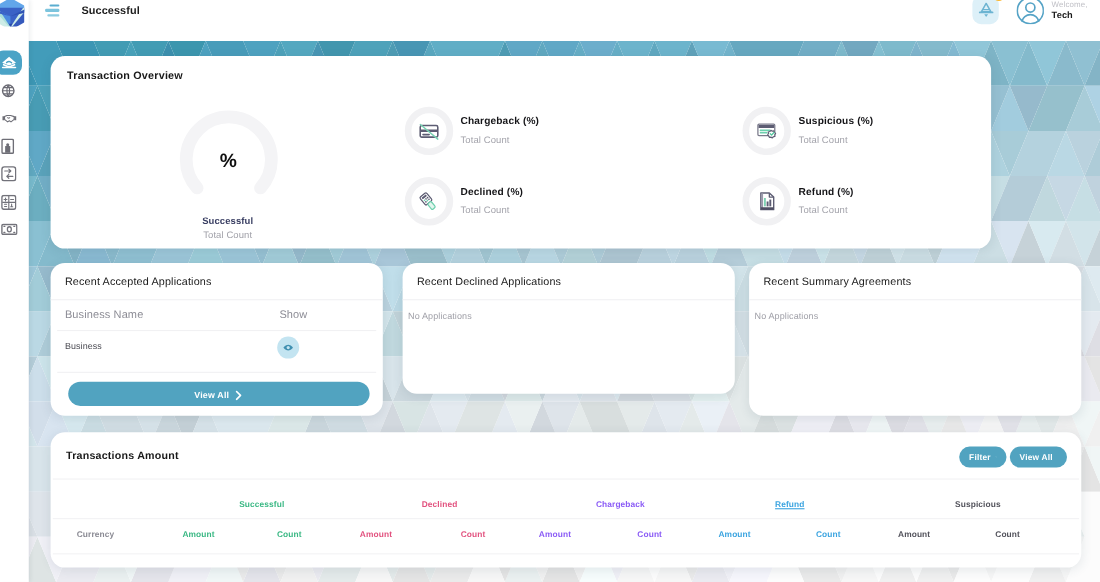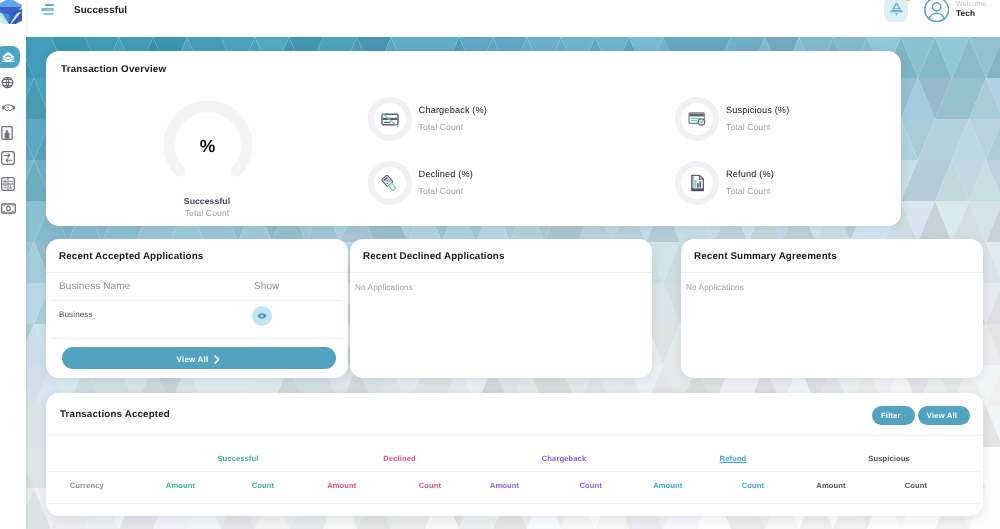"Chargeback (%)" .metric .mt { font-weight: 400 -> 700 }
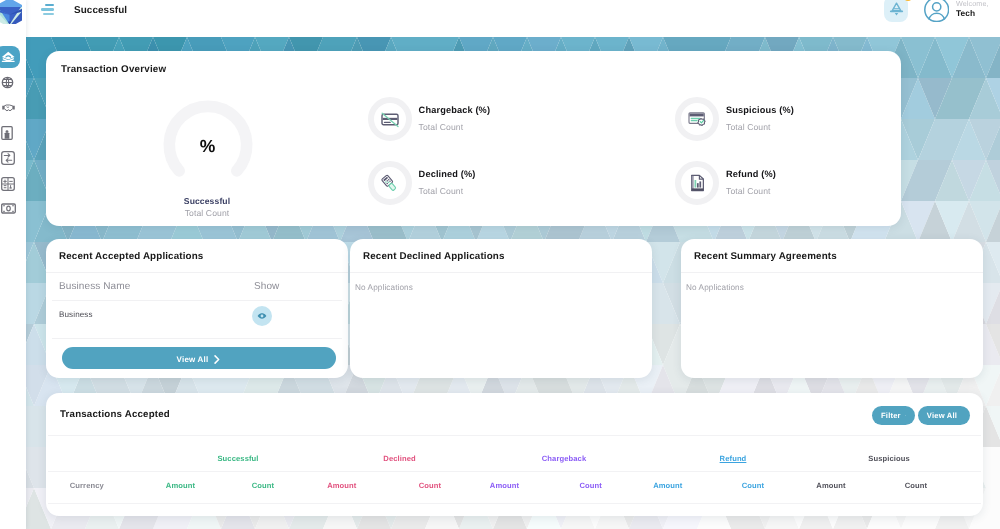"Recent Accepted Applications" .mid-title { font-weight: 700 -> 400 }
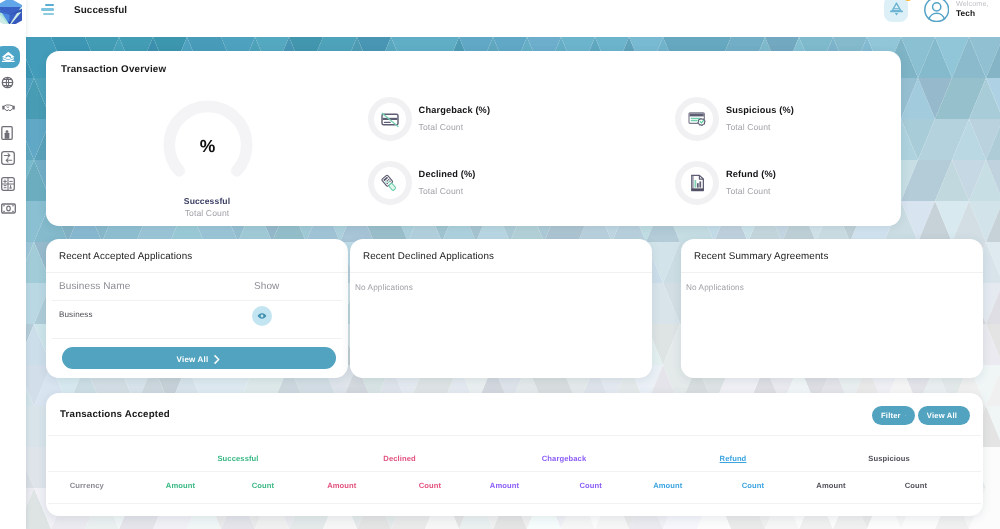"Recent Declined Applications" #c-decline { height: 139px -> 119px; left: 324px -> 340px }
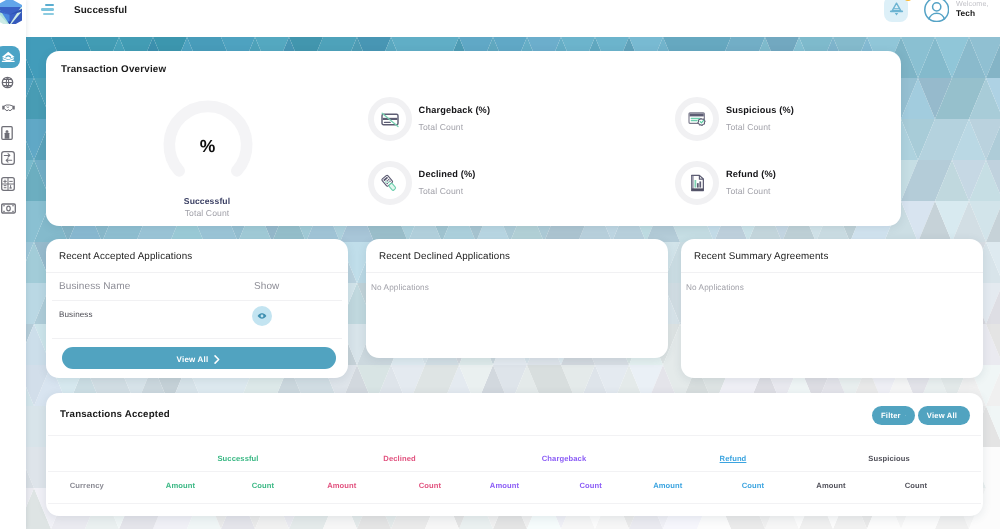"Transactions Accepted" div.card-title { text: Accepted -> Amount }
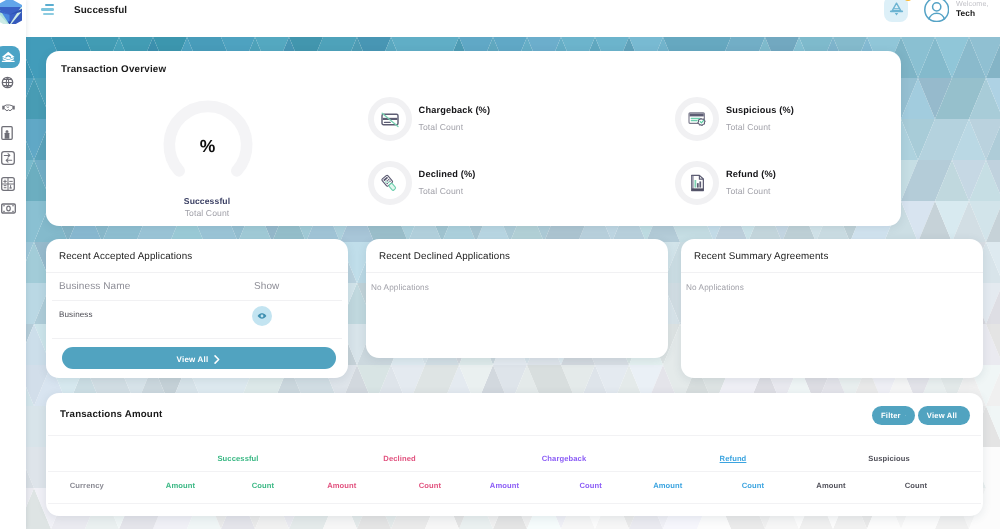"Refund" div.grp { left: 687px -> 672px }
